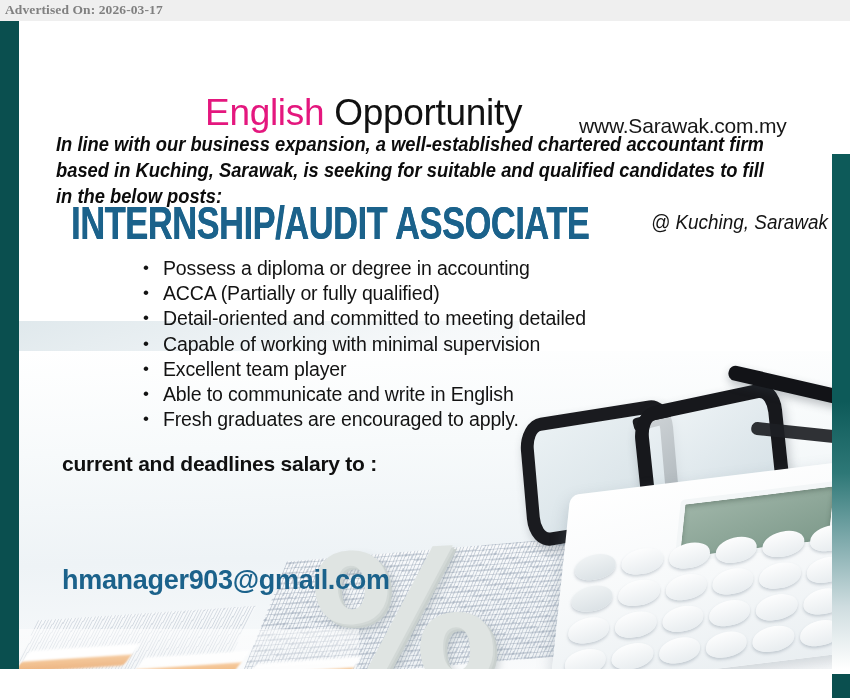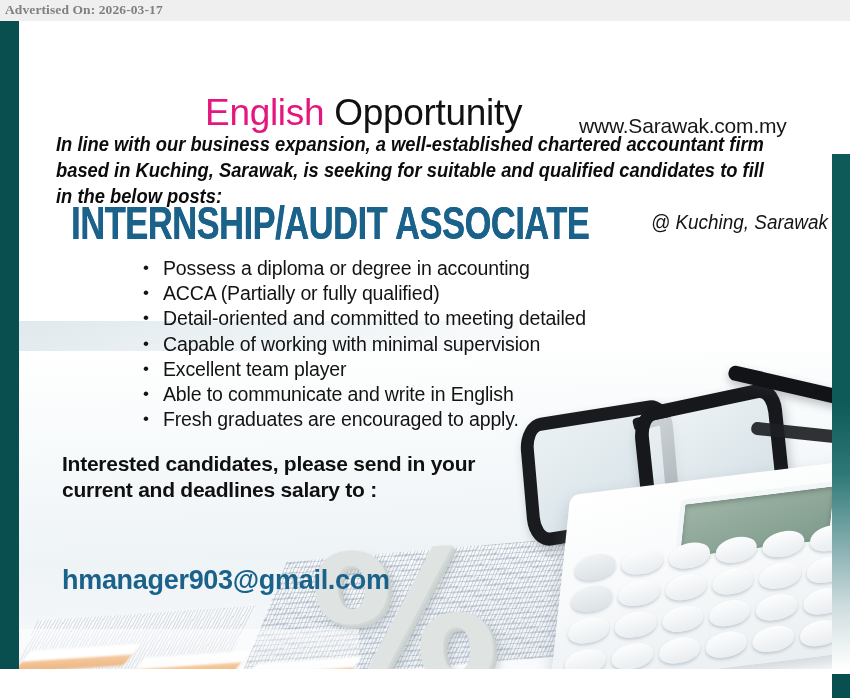"Interested candidates, please send in" div.line { html: <div>Interested candidates, please send in your</div> -> none }
